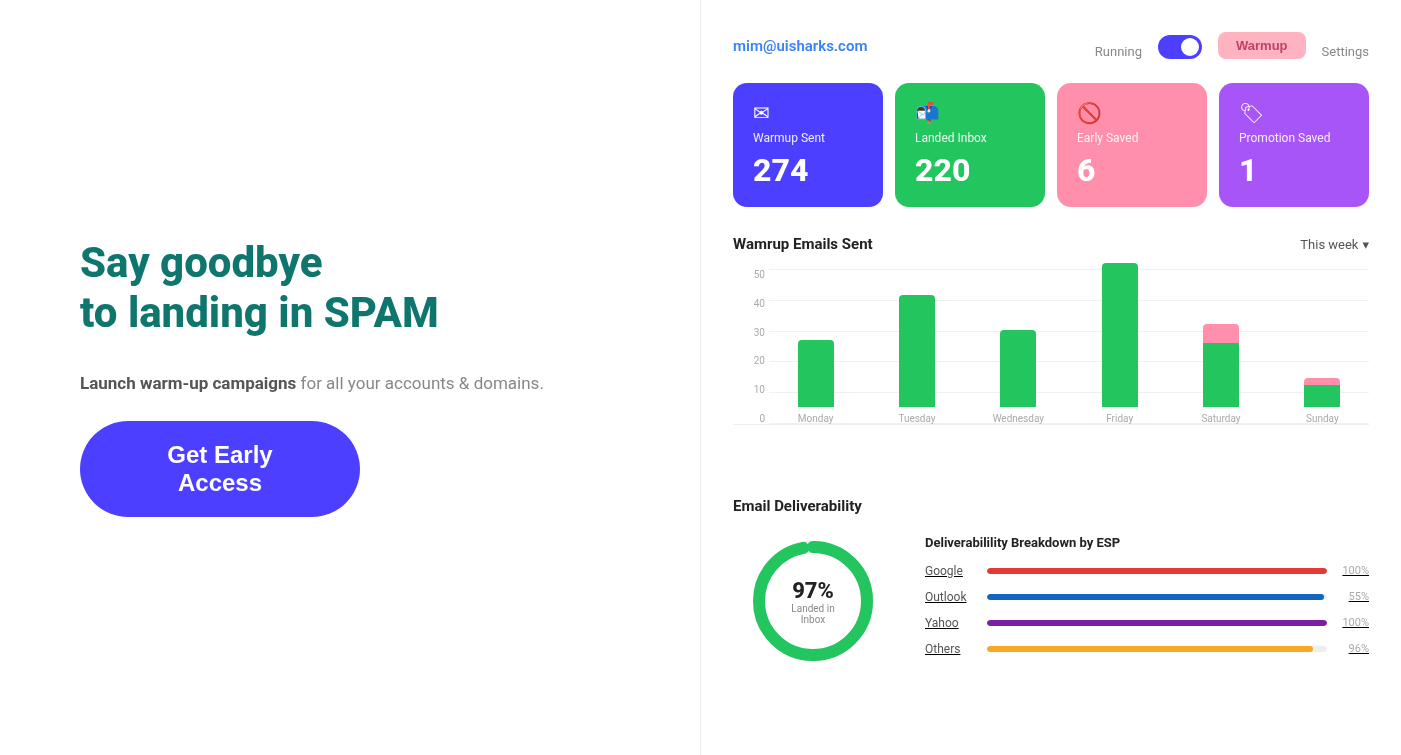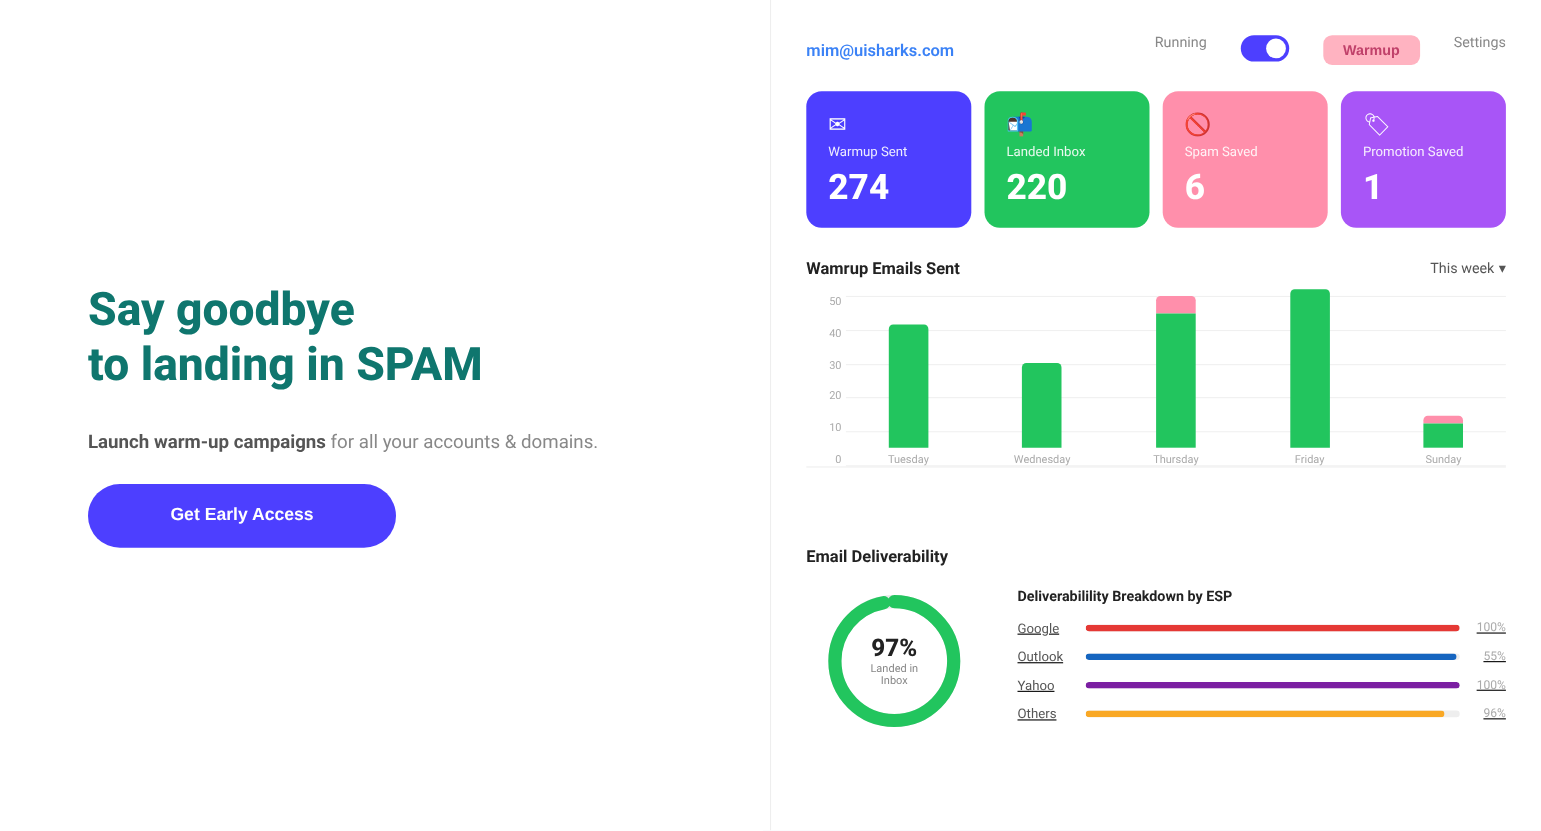"Running" .top-bar-right { align-items: flex-start -> flex-end; gap: 31px -> 16px }
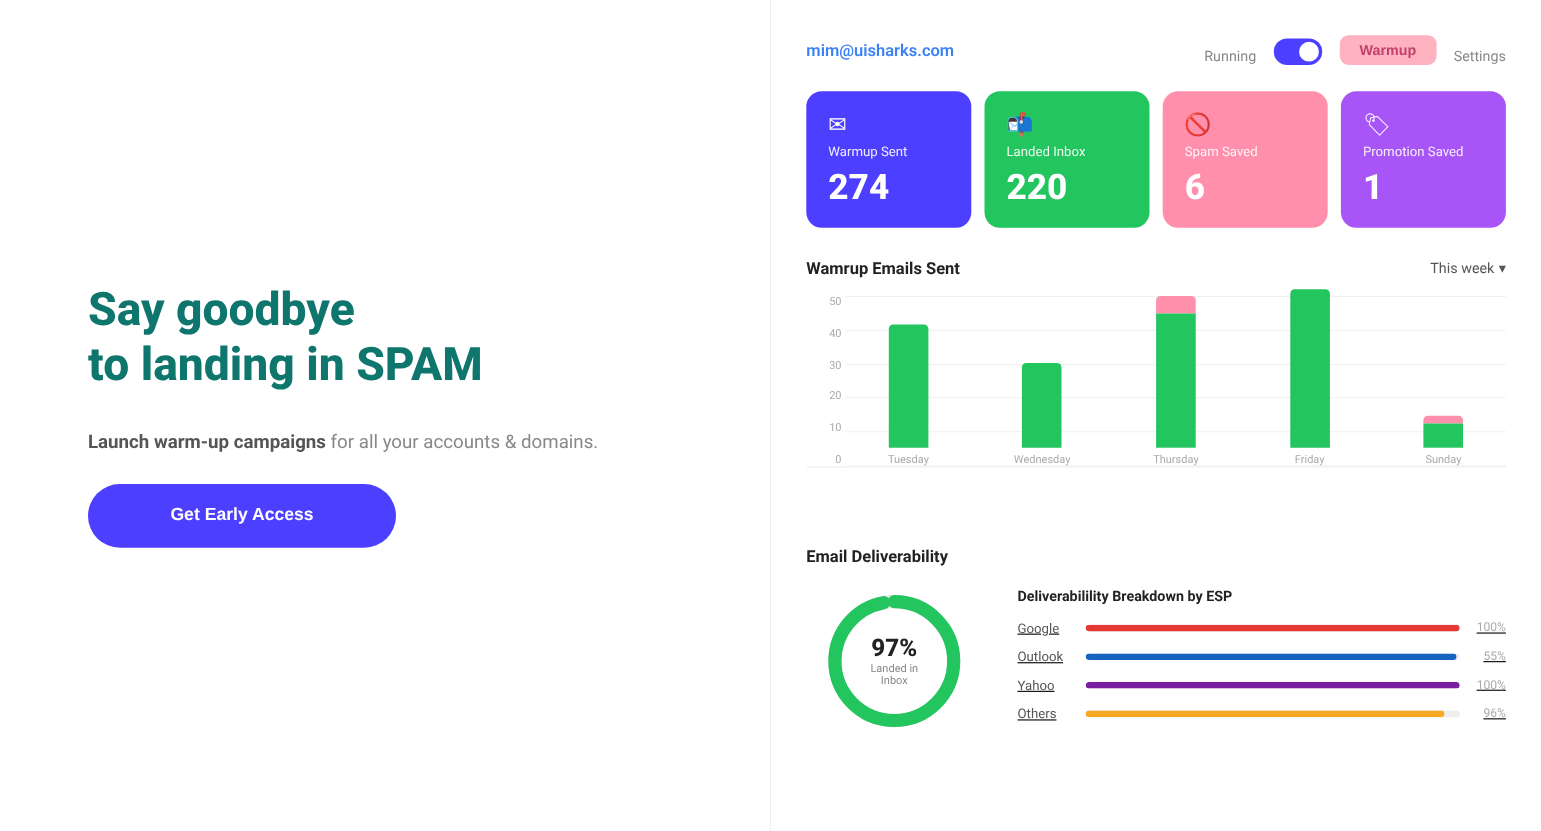"Spam Saved" div.stat-card-label { text: Spam -> Early }
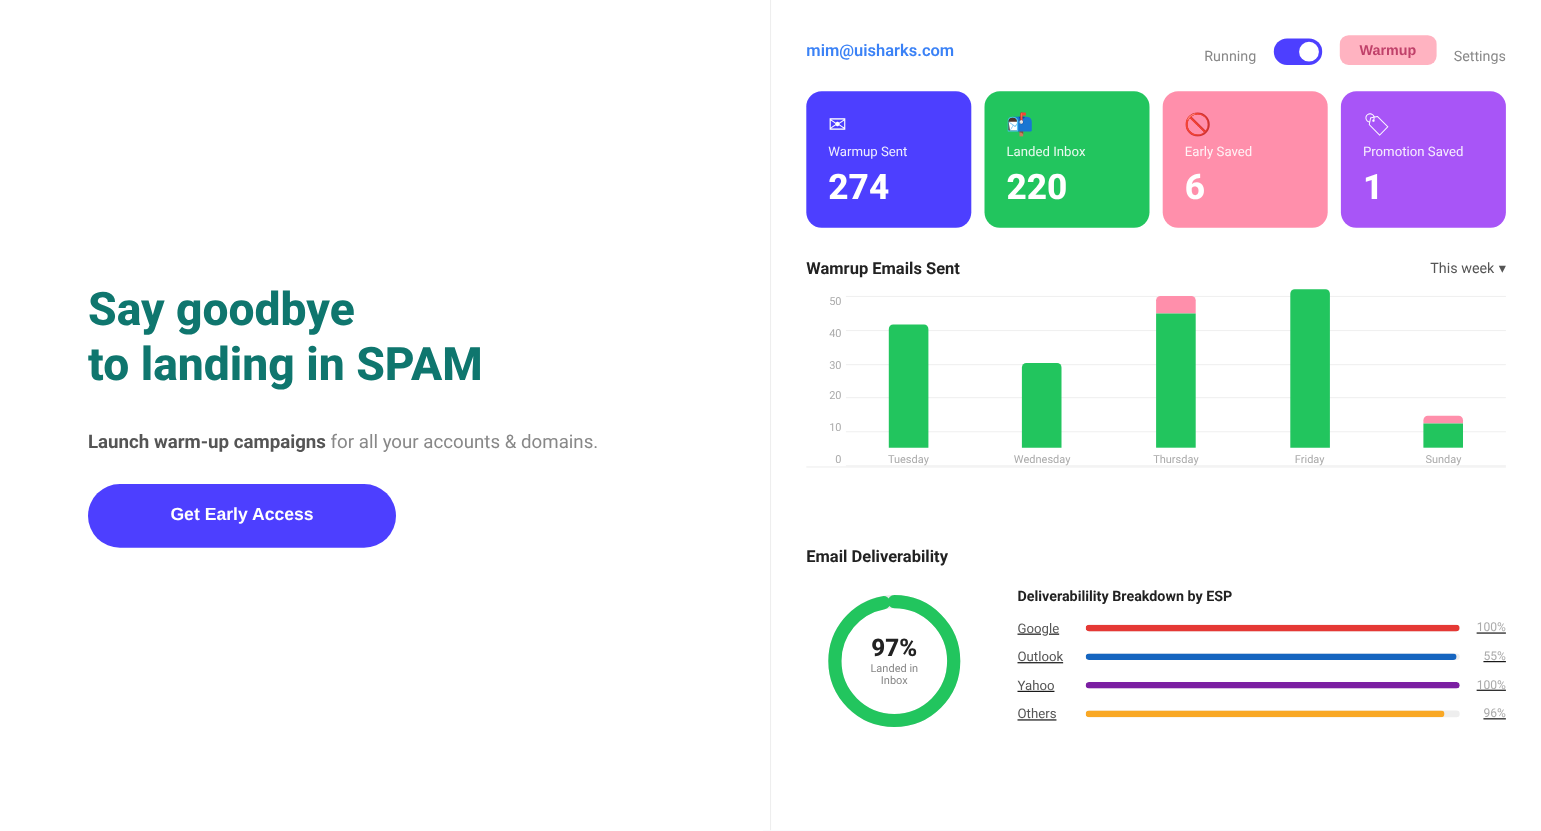"Monday" div.bar-group { html: none -> <div> <div> <div></div> </div> <div>Monday</div> </div> }
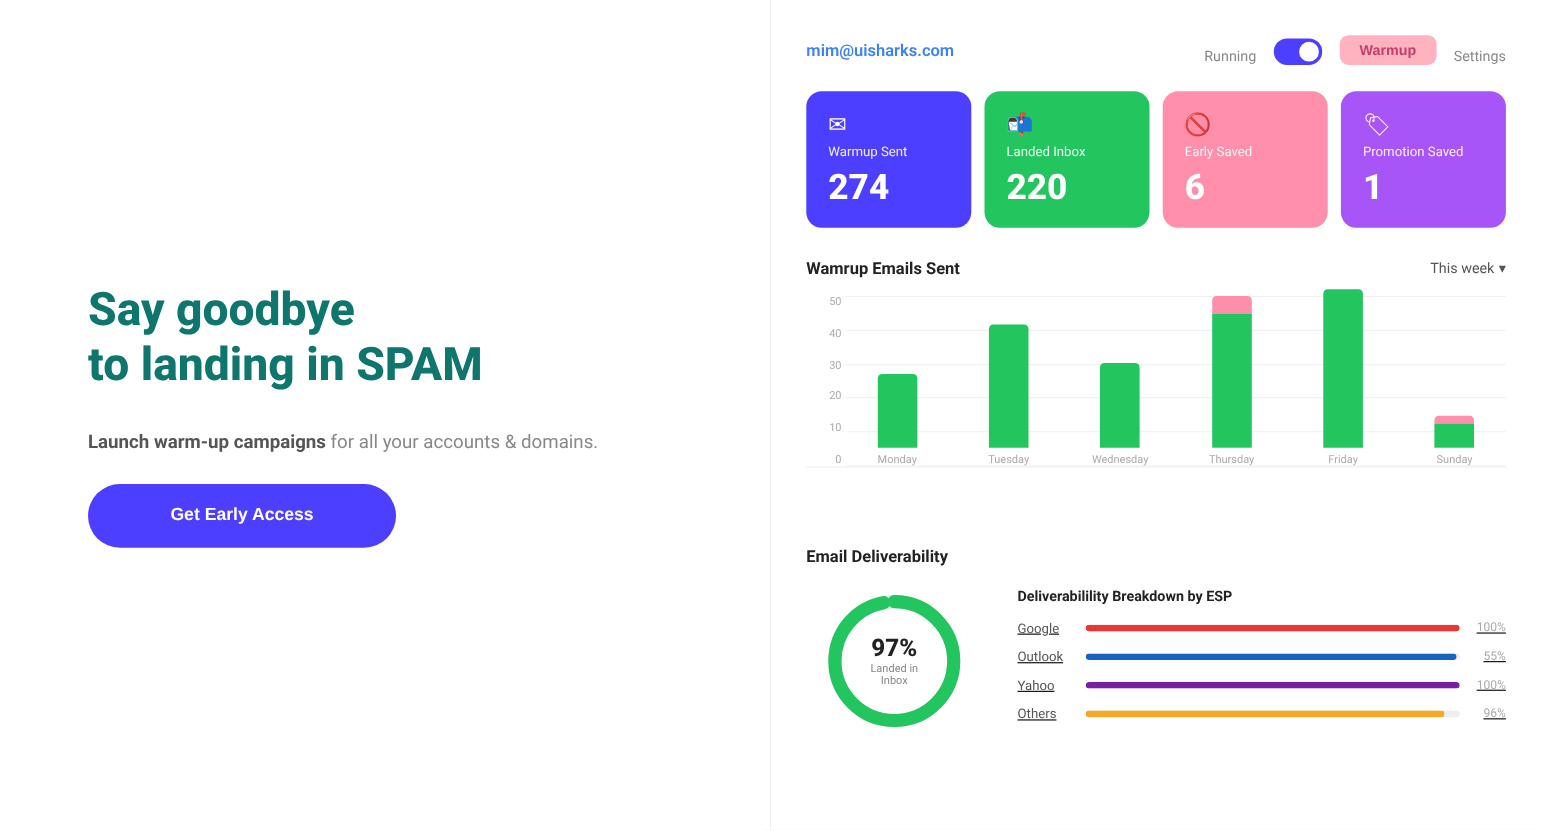"Thursday" div.bar-group { html: <div> <div> <div></div> <div></div> </div> <div>Thursday</div> </div> -> none }
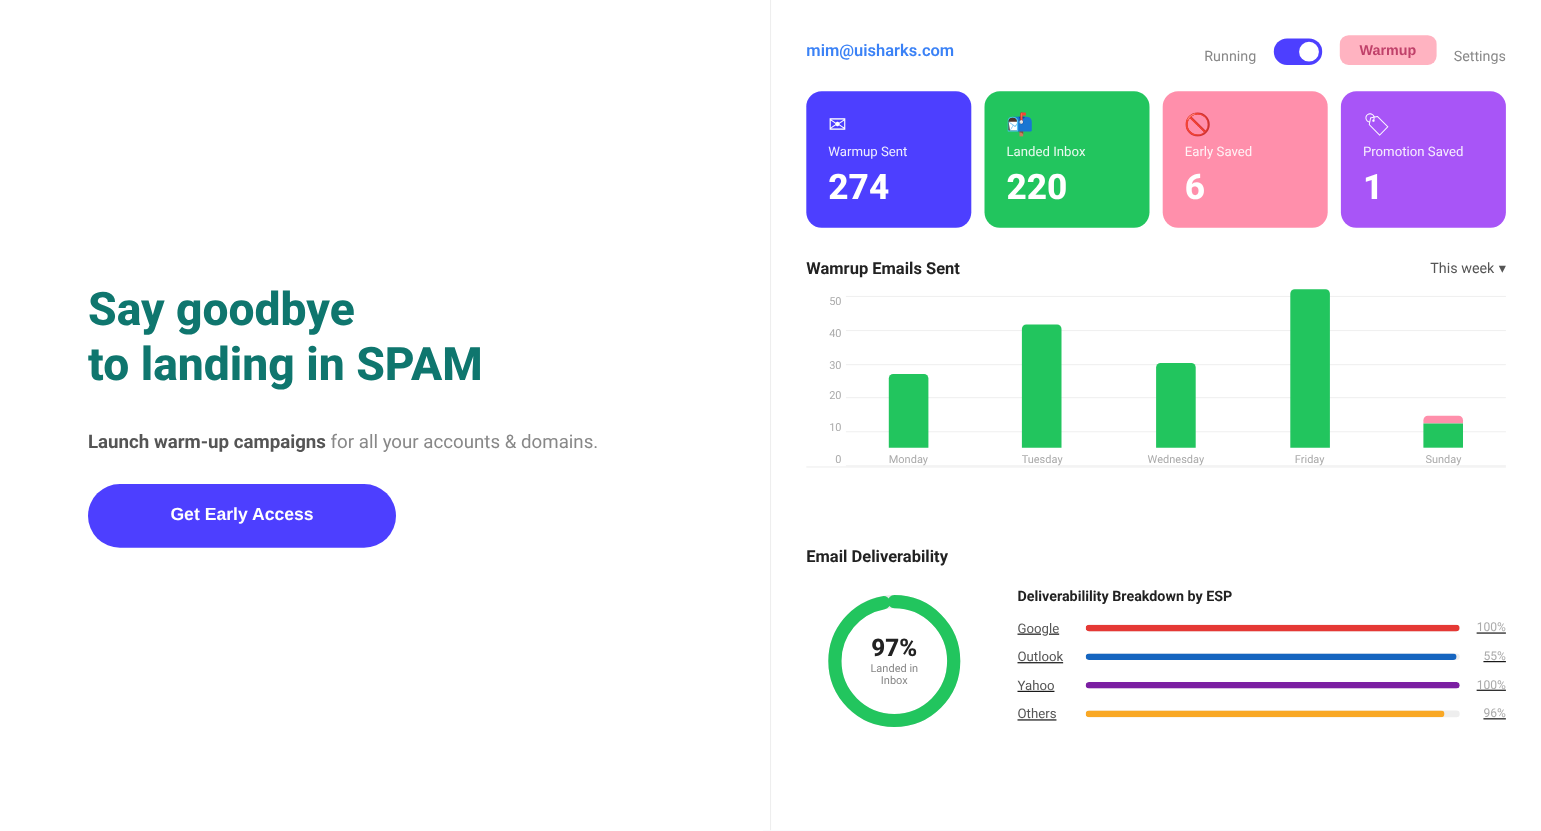"Saturday" div.bar-group { html: none -> <div> <div> <div></div> <div></div> </div> <div>Saturday</div> </div> }
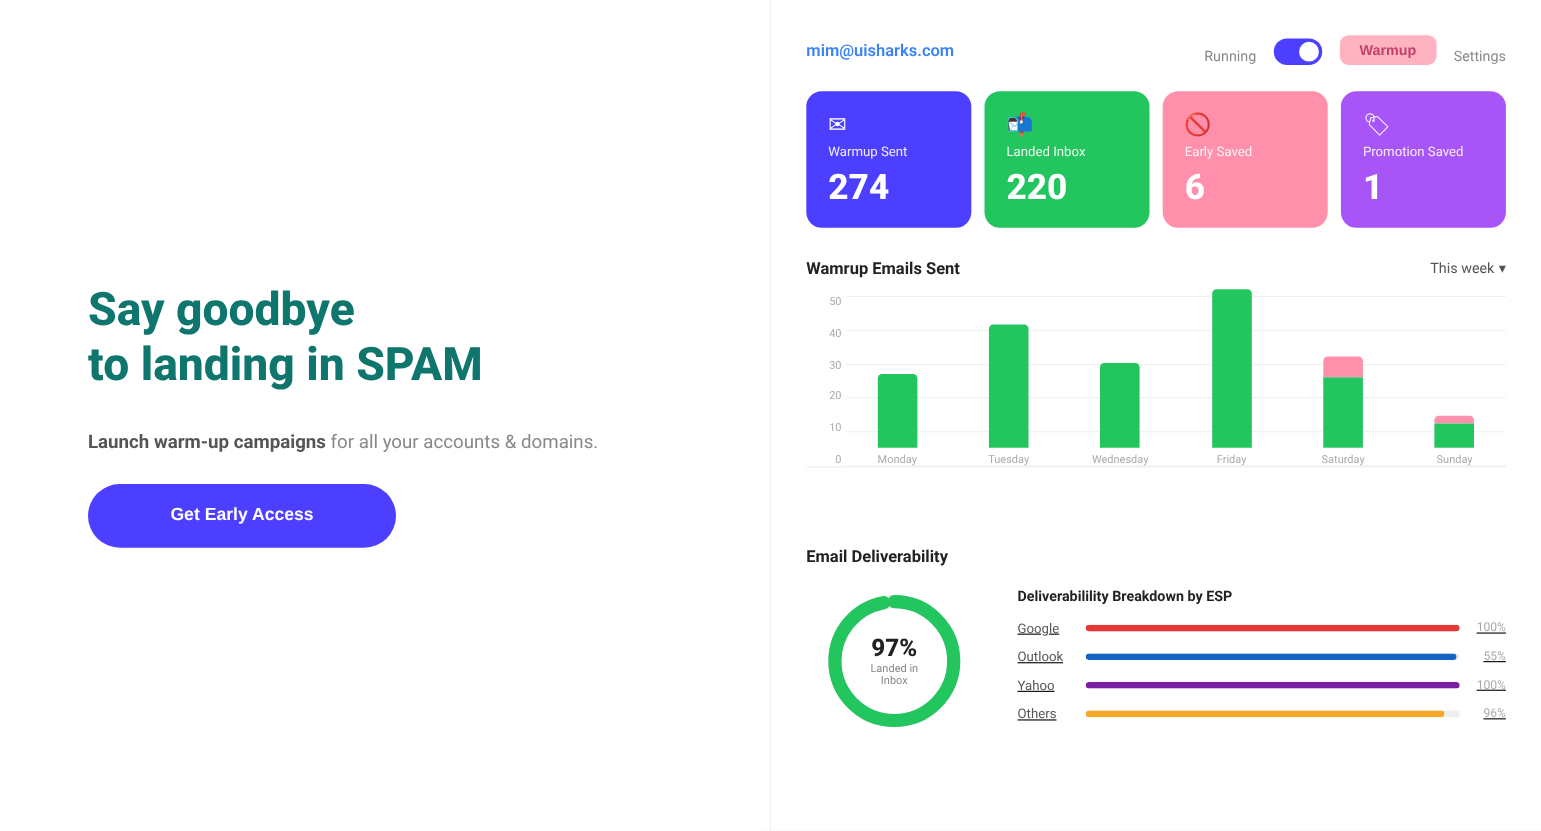"Get Early Access" .cta-button { font-size: 16px -> 24px }
